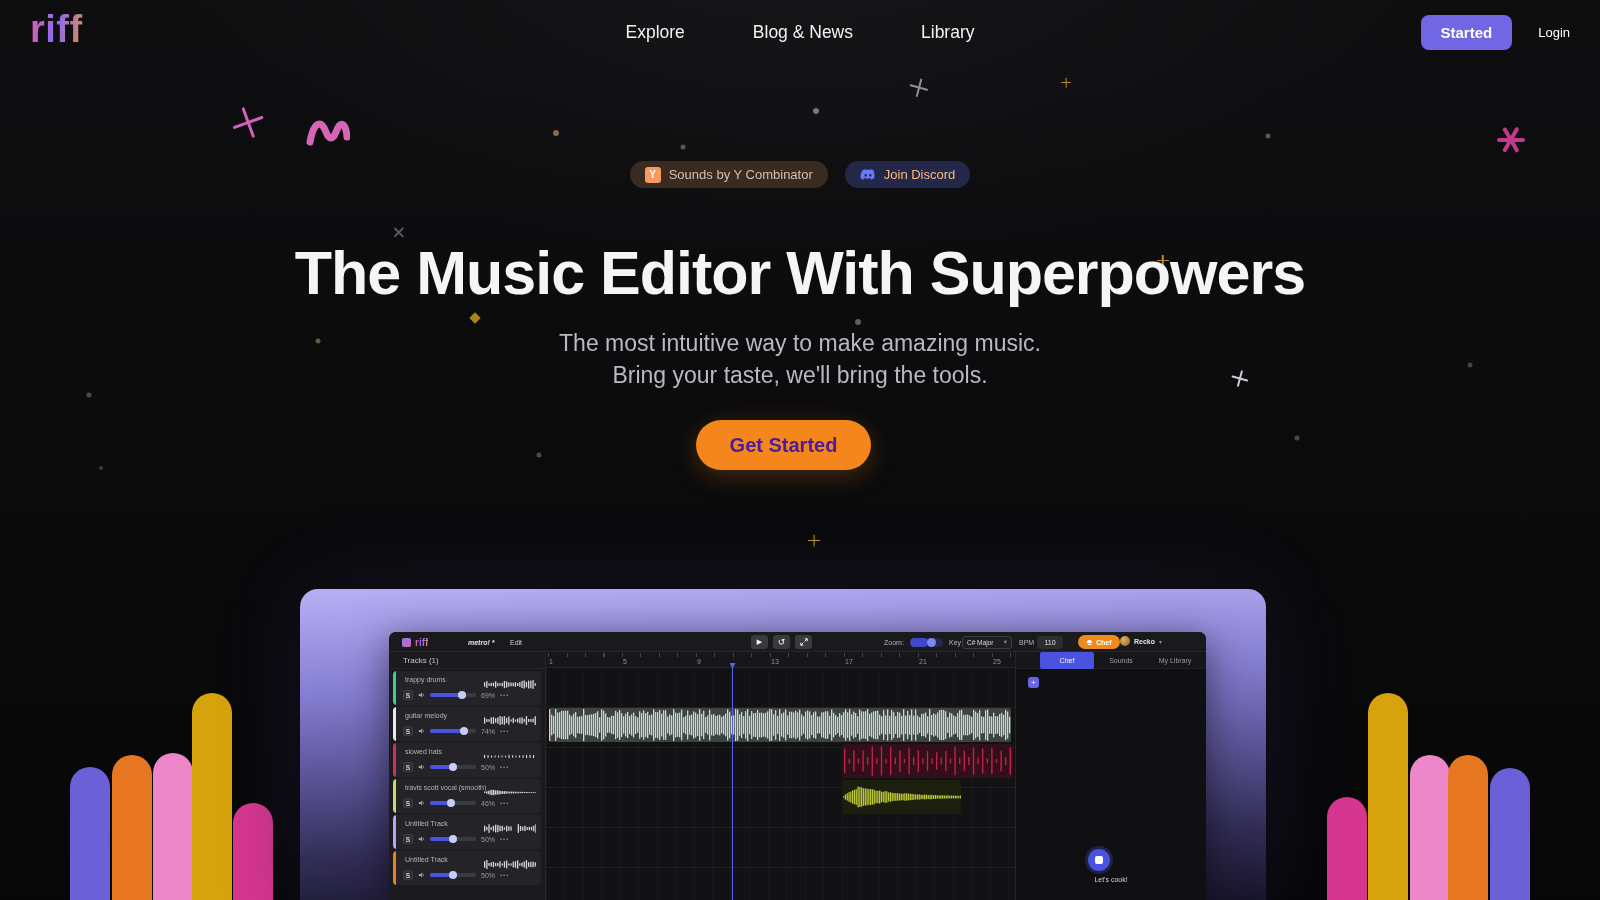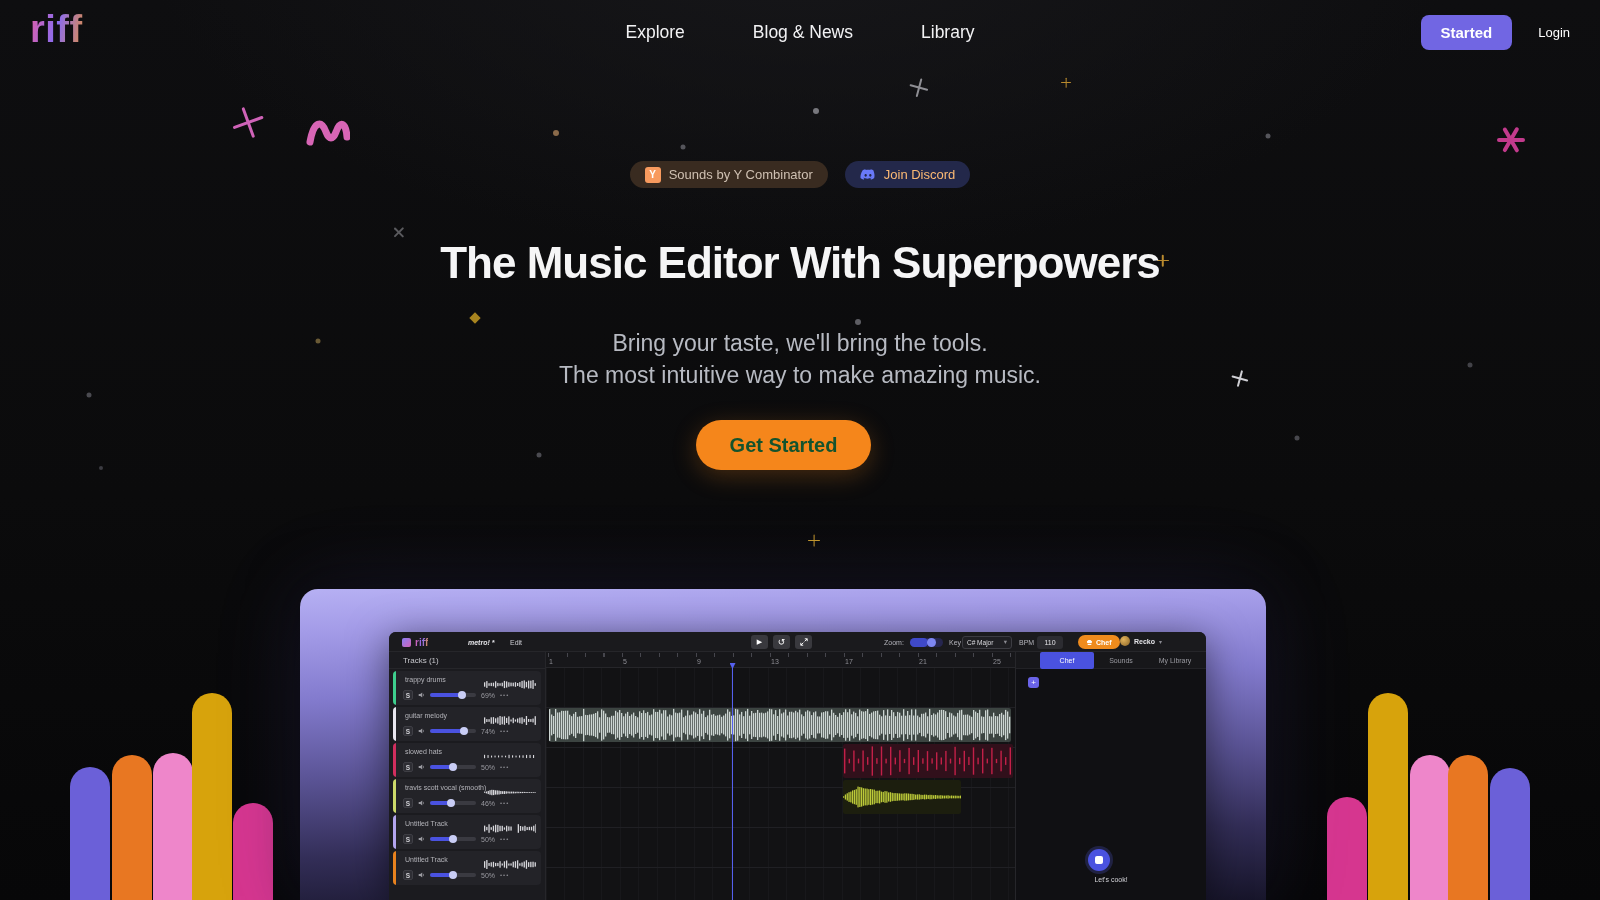"The Music Editor With Superpowers" .hero-title { font-size: 44px -> 61px }
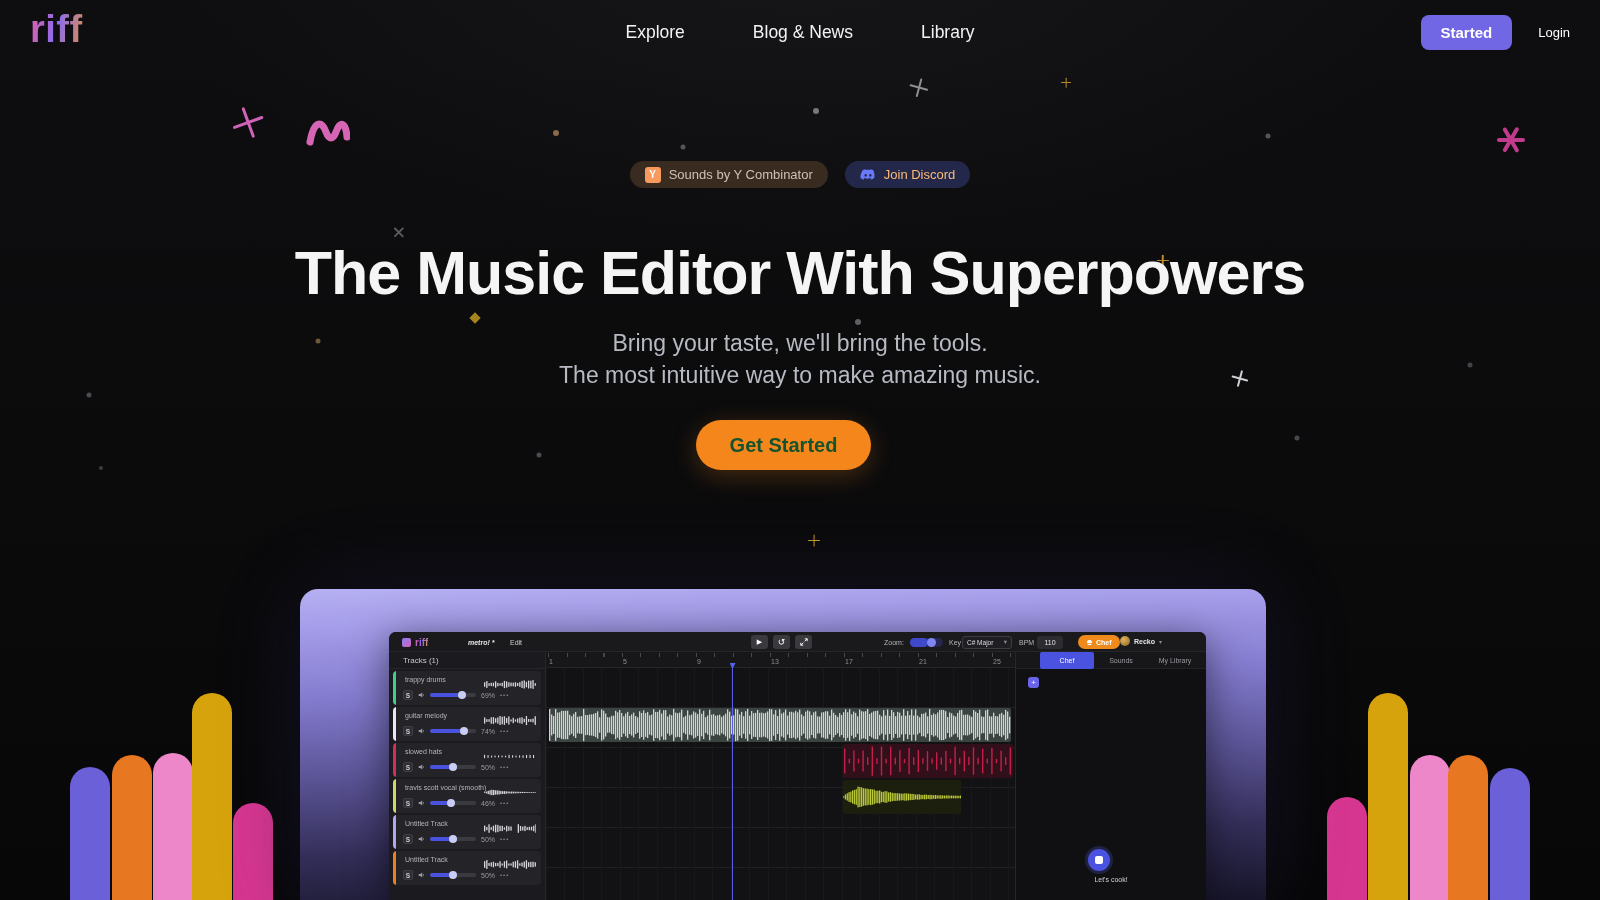"Bring your taste, we'll bring" div { order: before "The most intuitive way to" -> after "The most intuitive way to" }
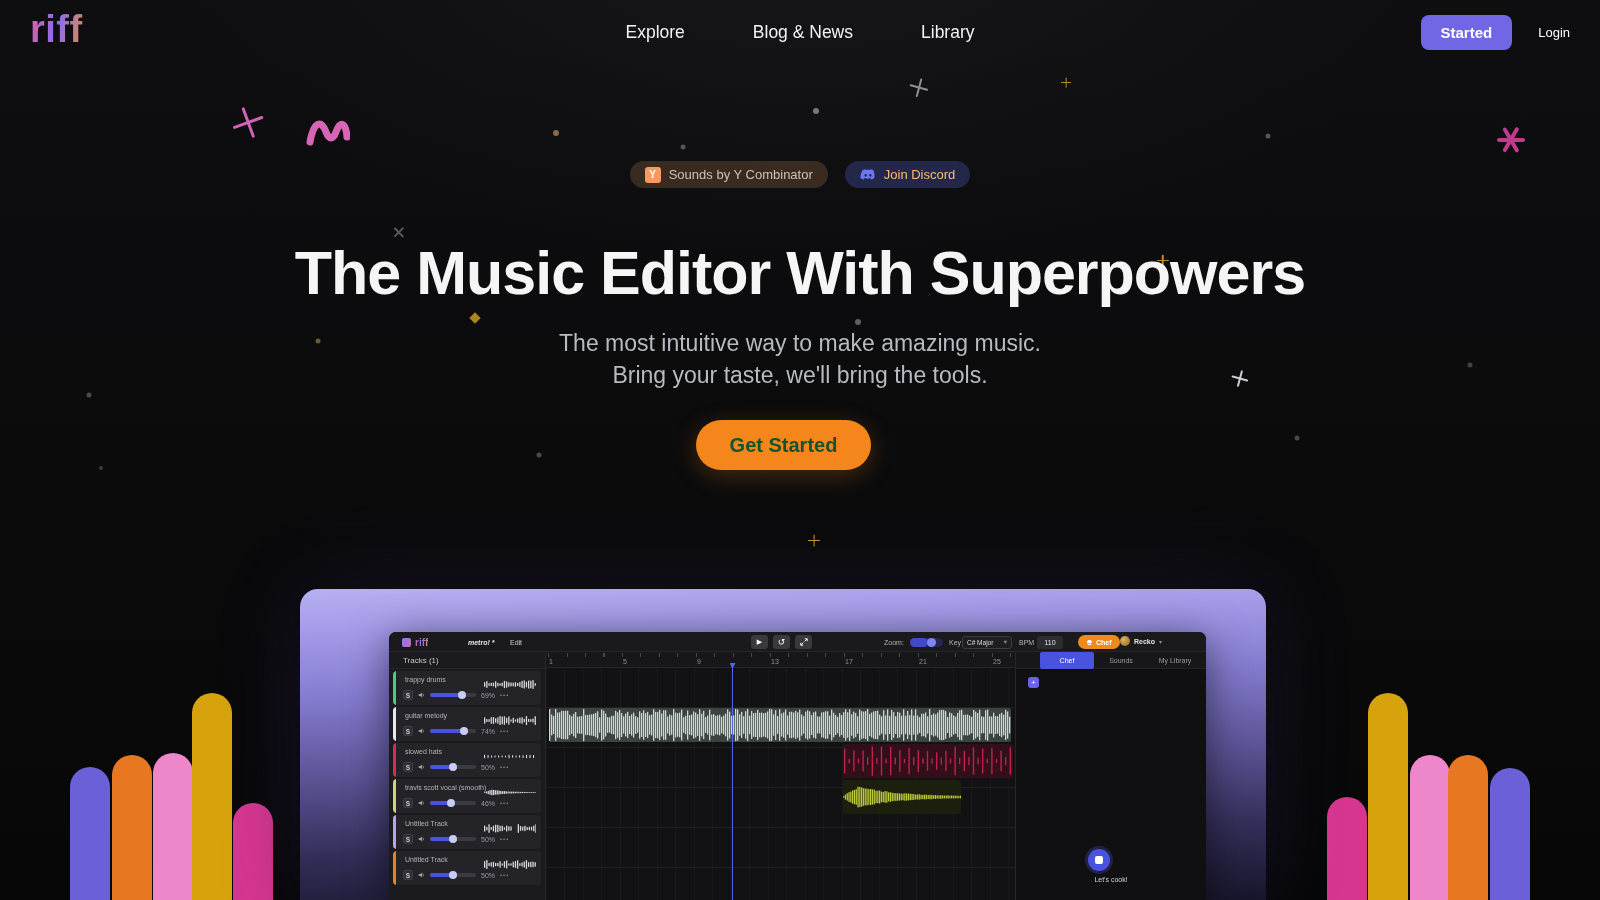"Get Started" .cta { color: #14532d -> #4c1d95 }
